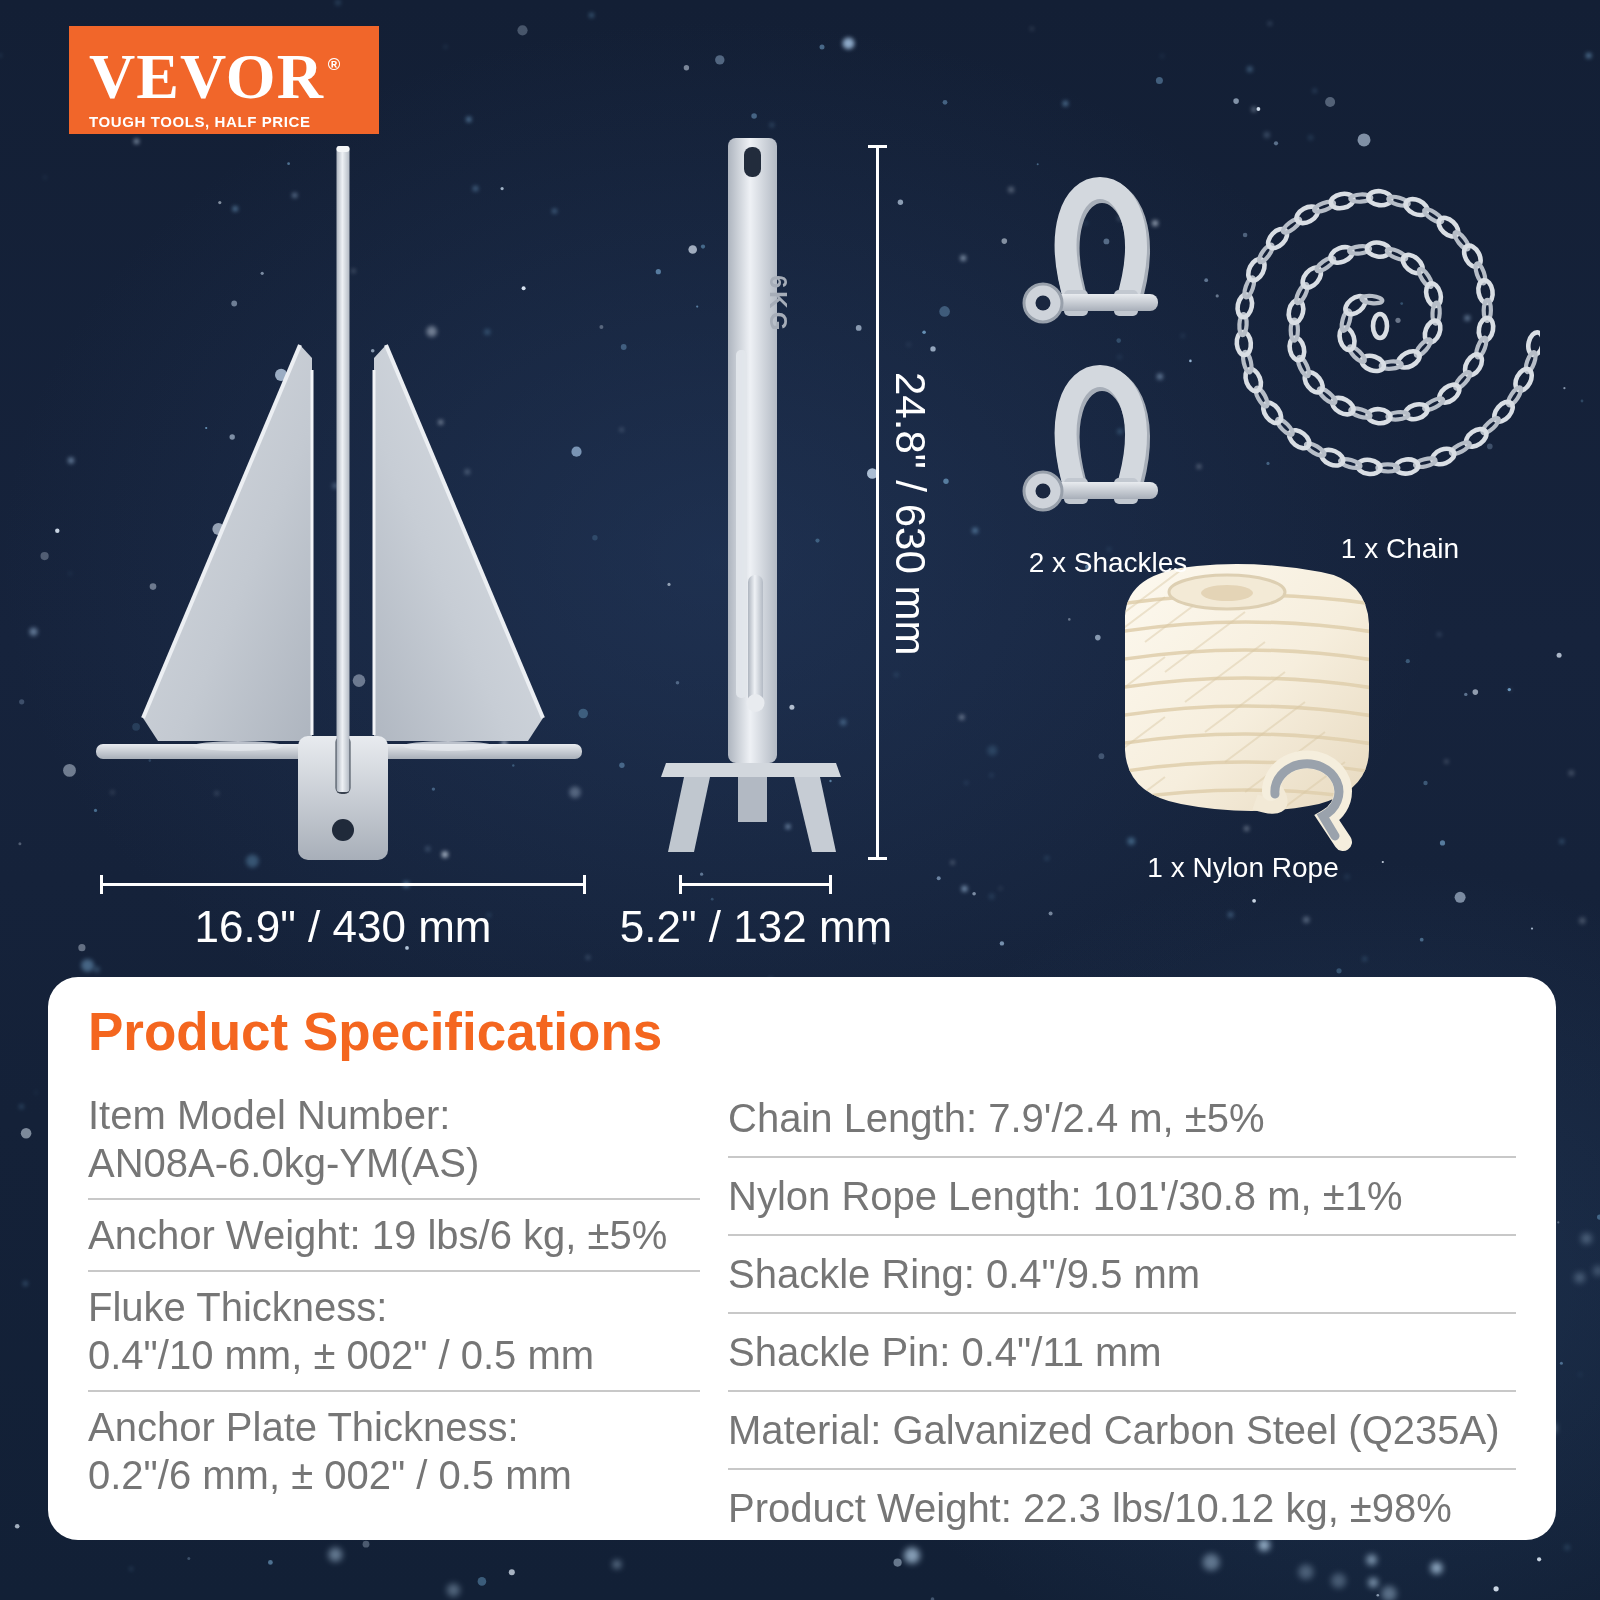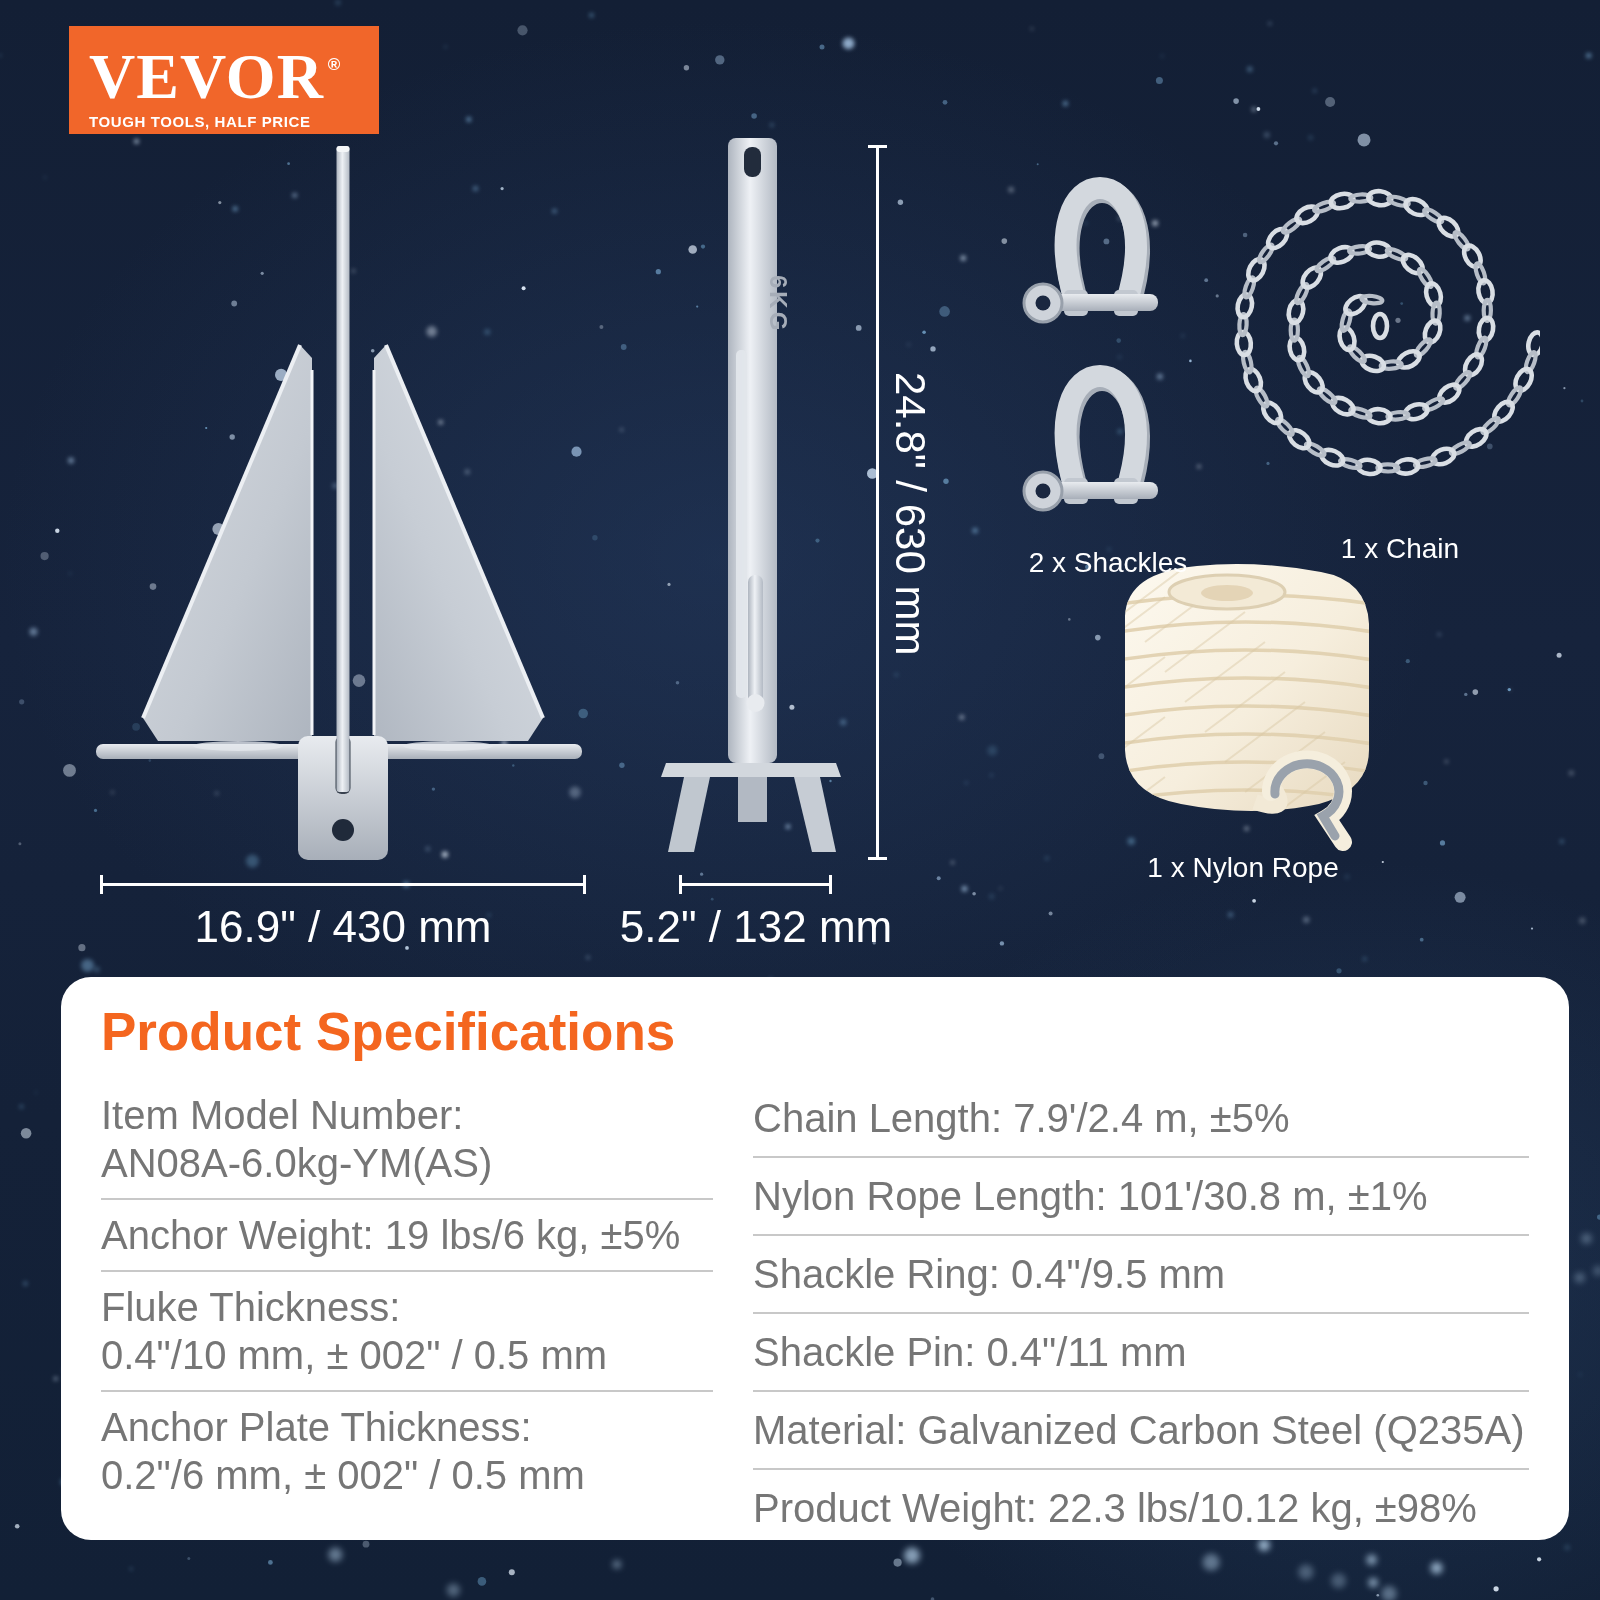"Product Specifications" .panel { left: 61px -> 48px }
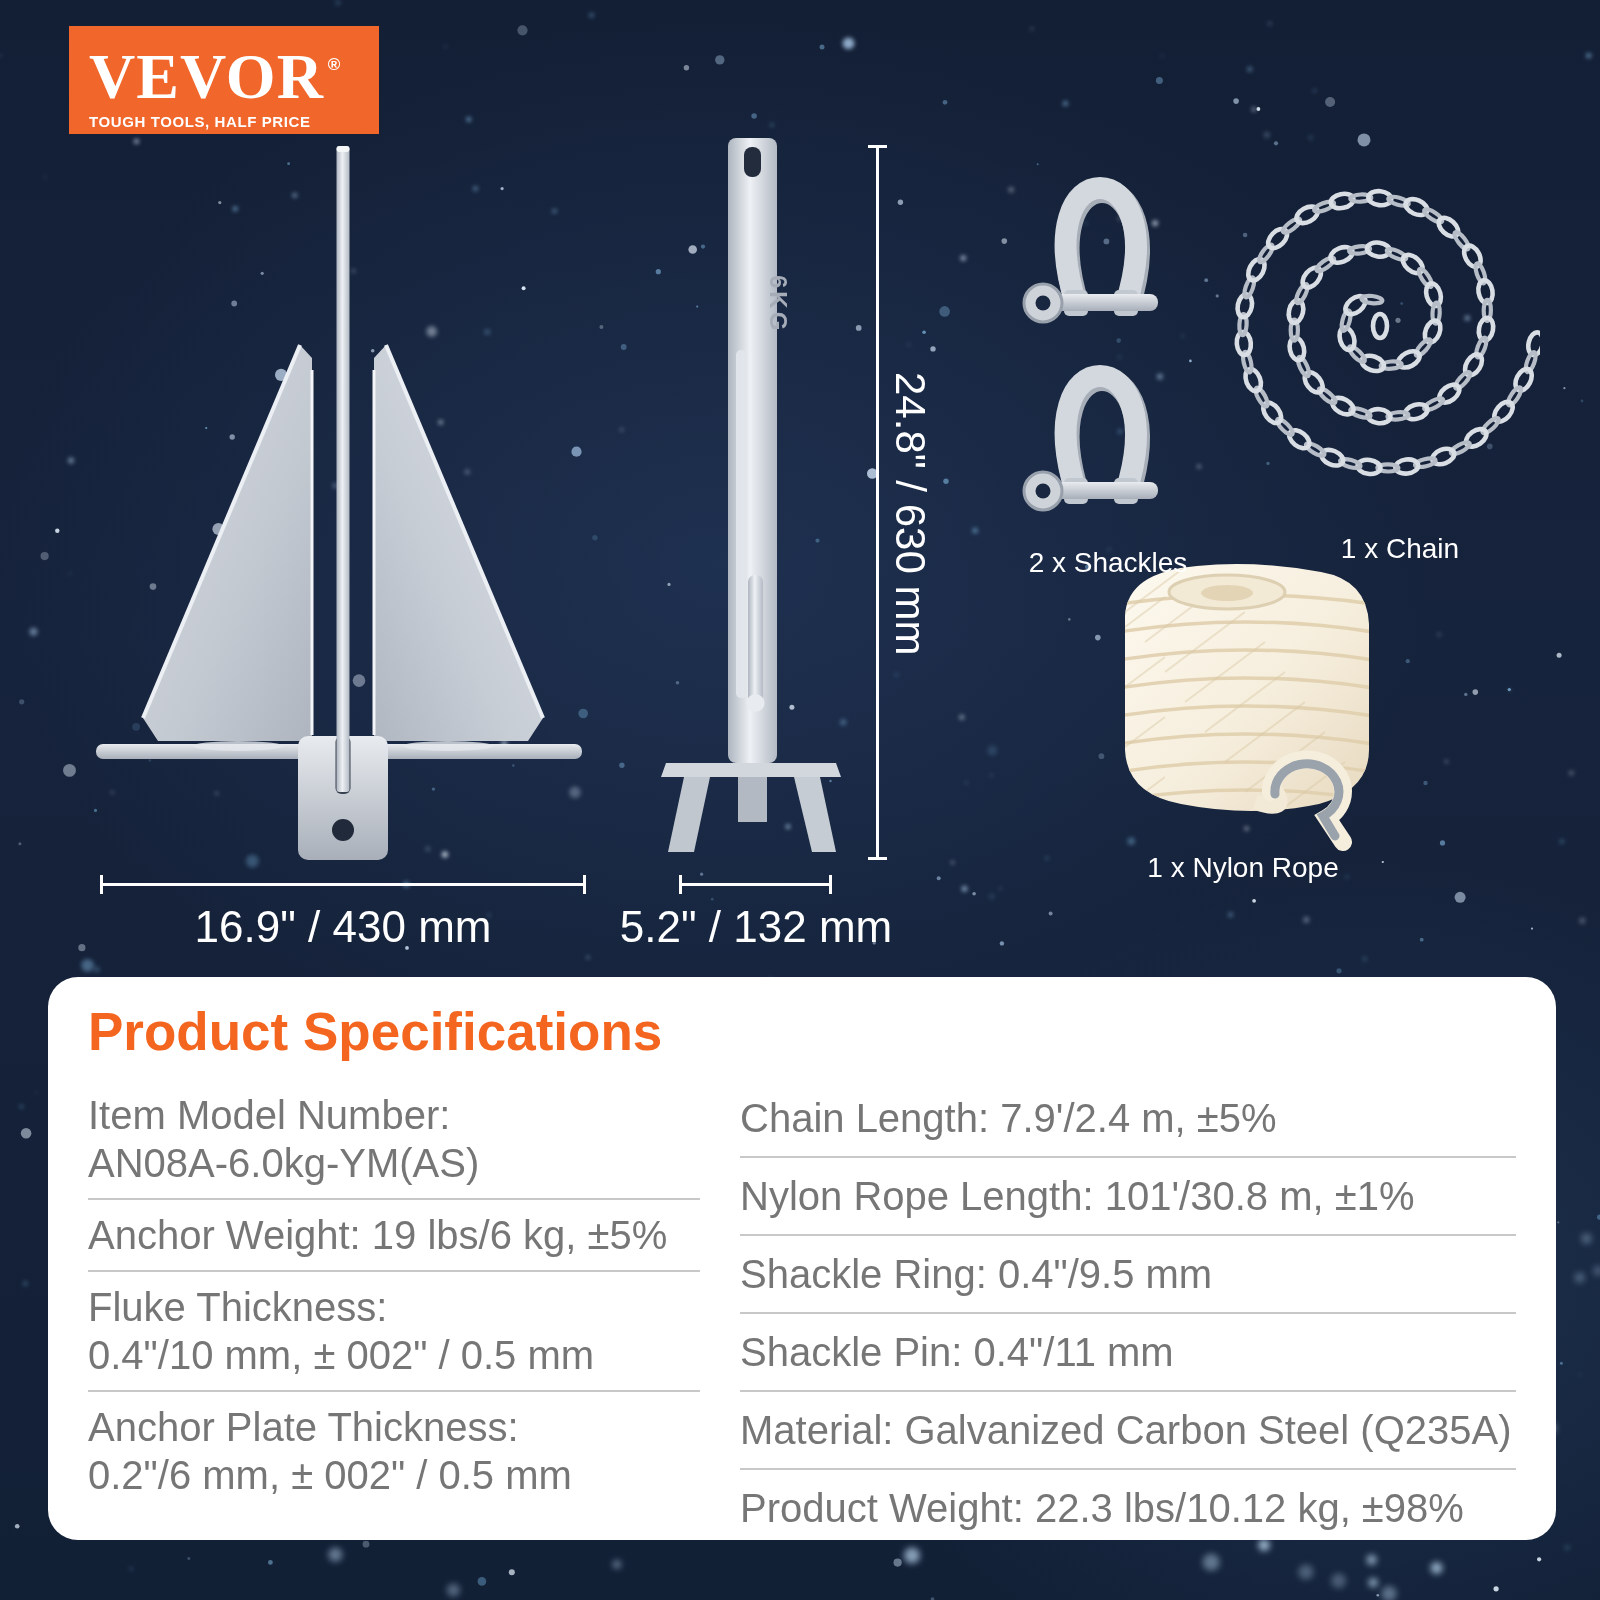"Item Model Number:" .cols { column-gap: 40px -> 28px }
